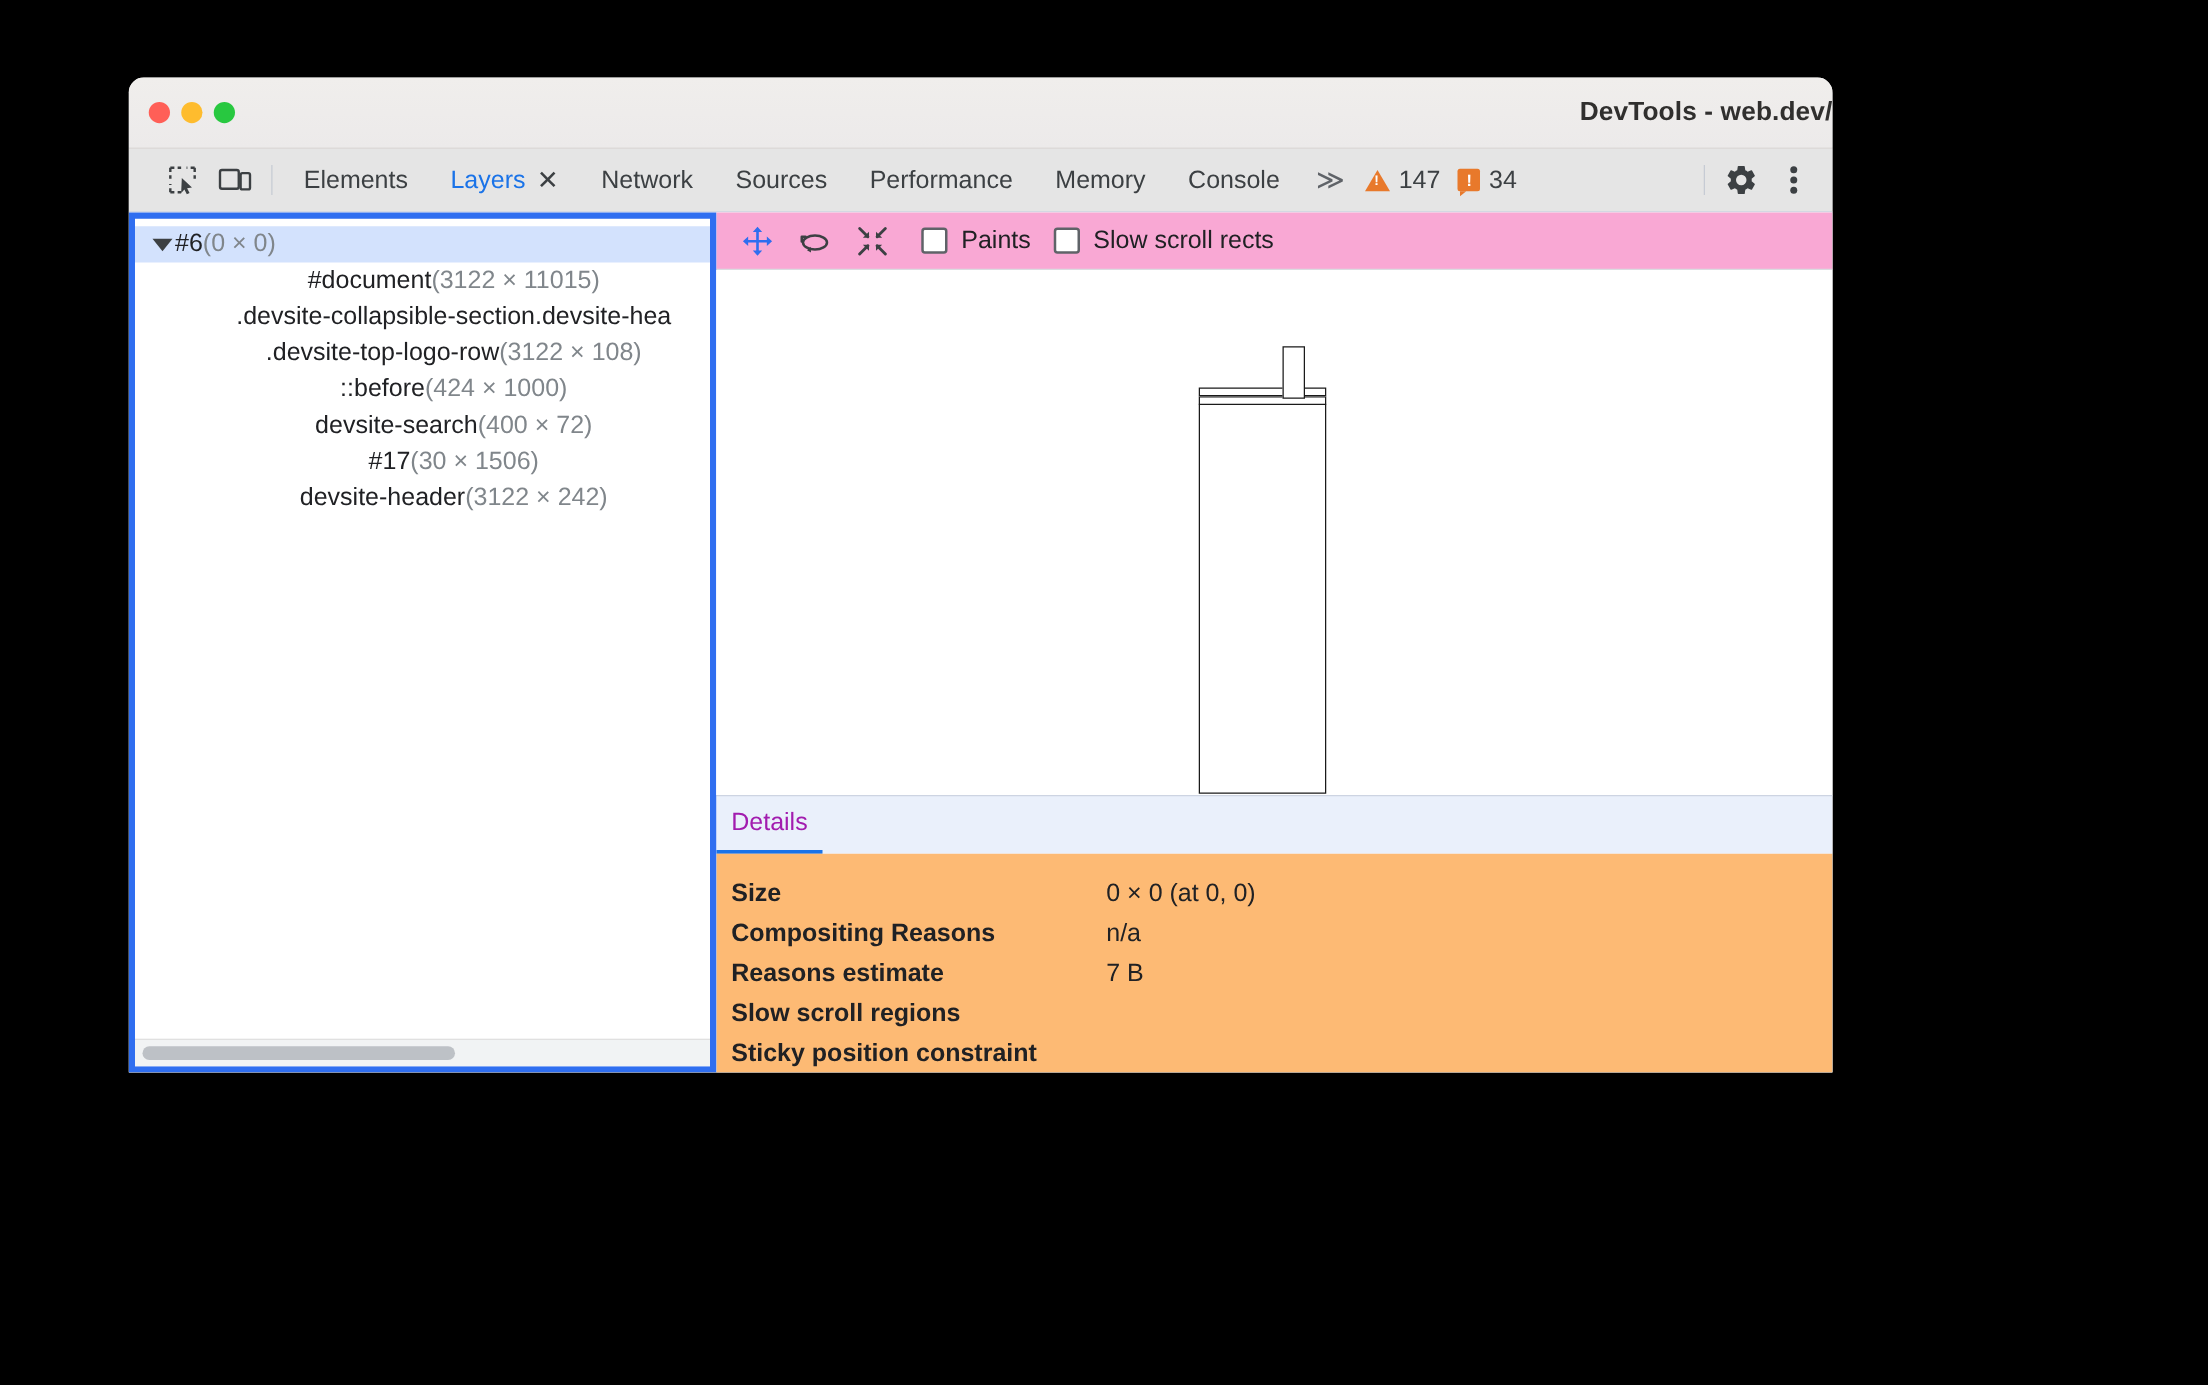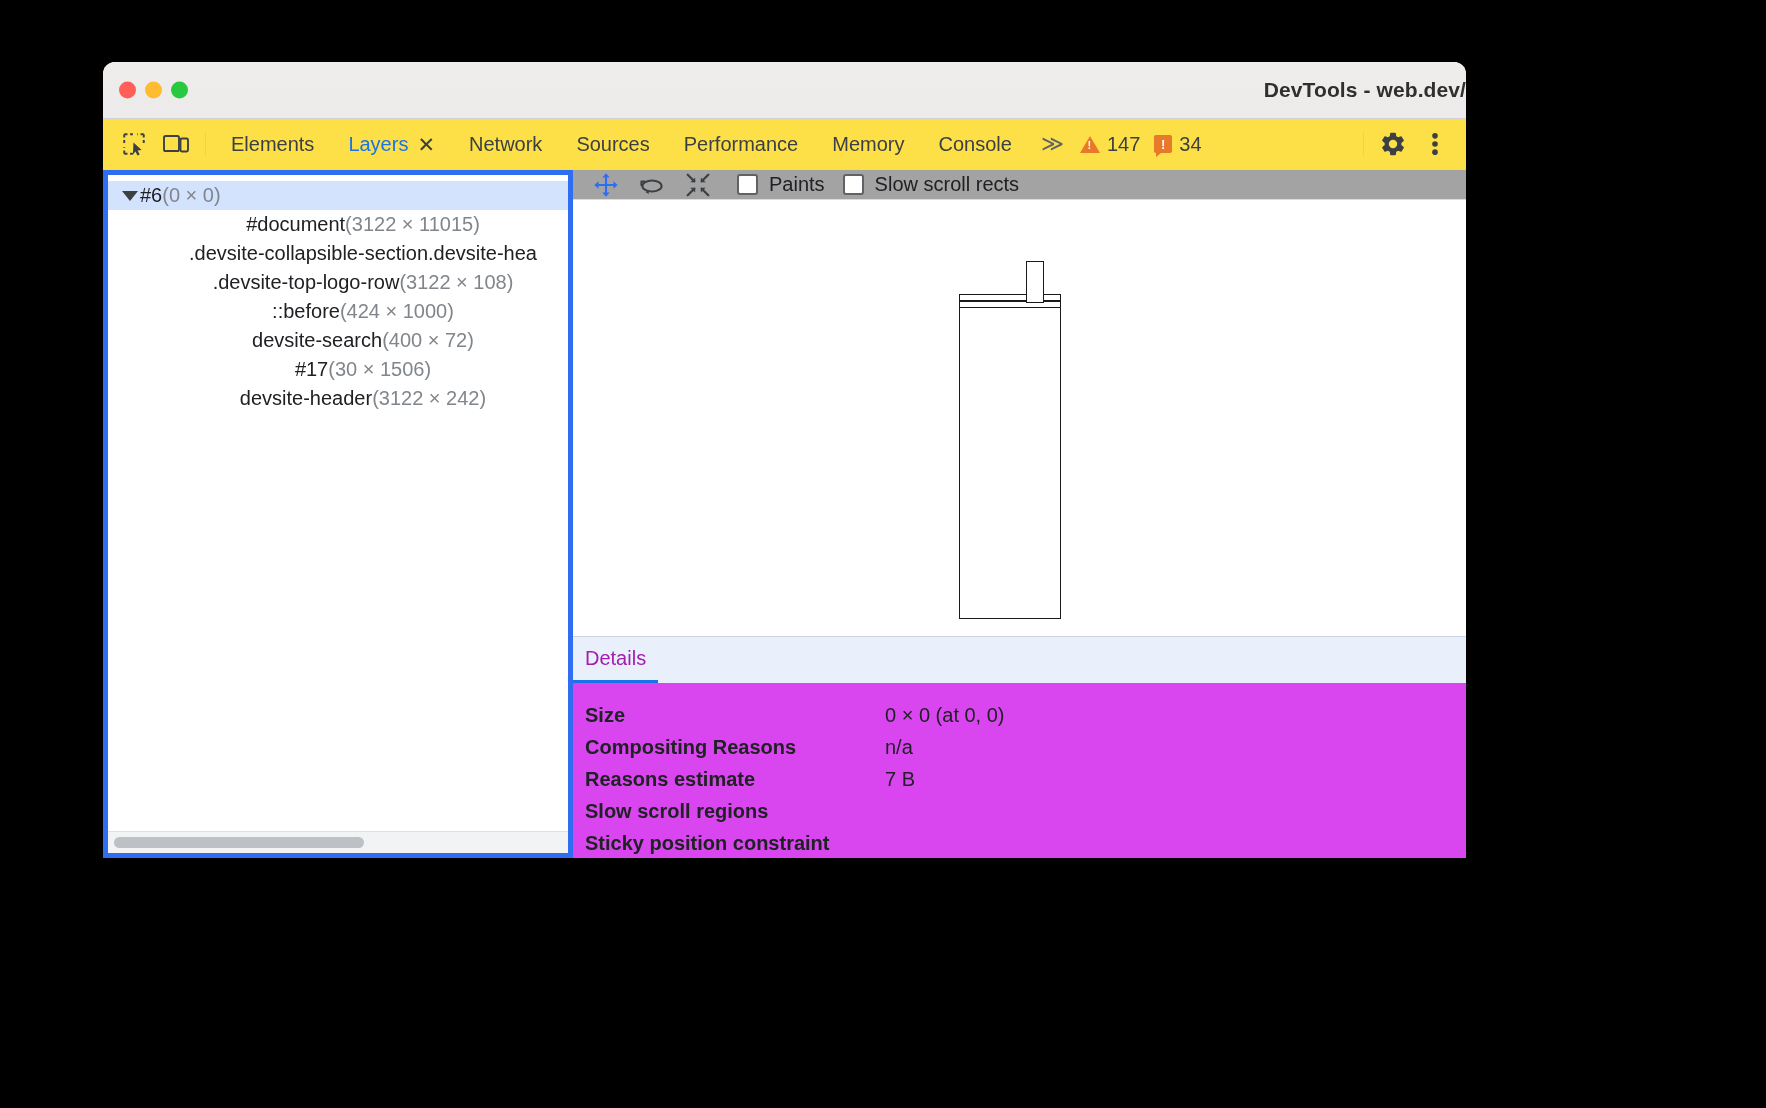"Elements" #tabbar { background: #fde047 -> #e5e5e5; padding-left: 10px -> 22px }
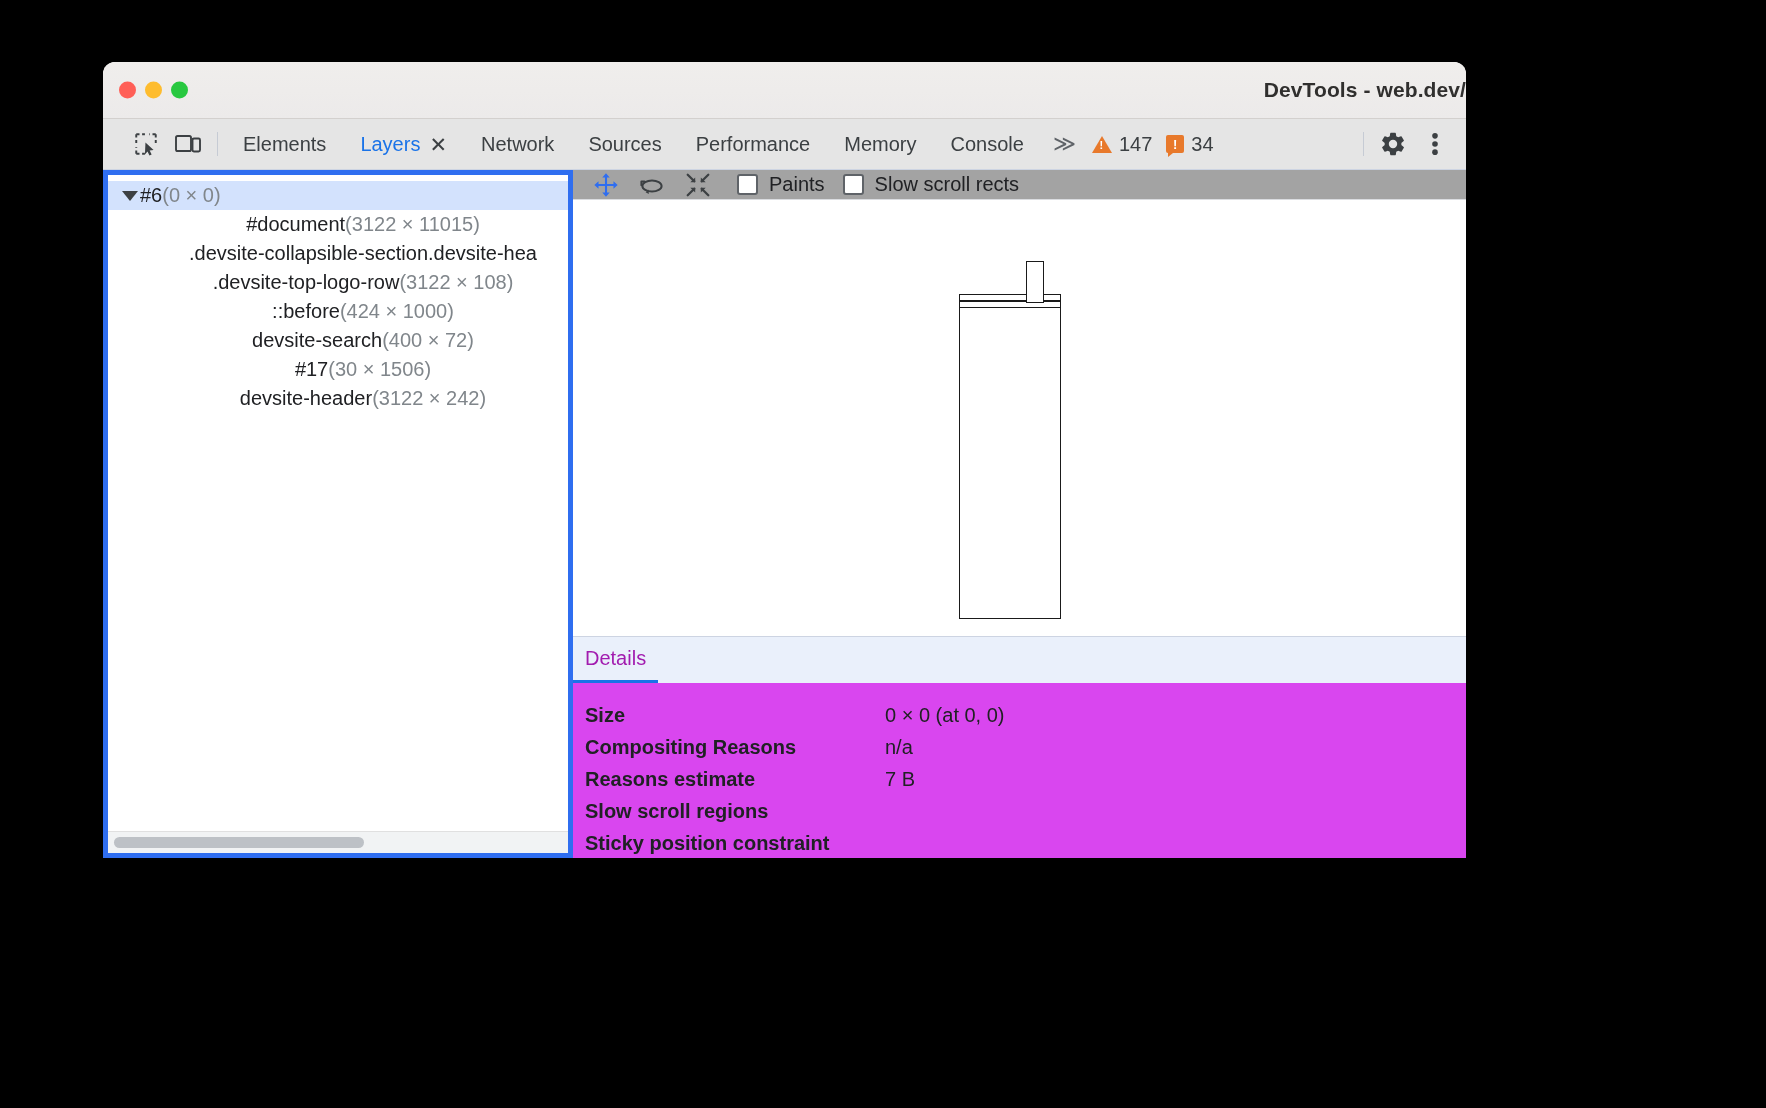"Paints" #layer-toolbar { background: #a3a3a3 -> #f9a8d4; height: 30px -> 46px }
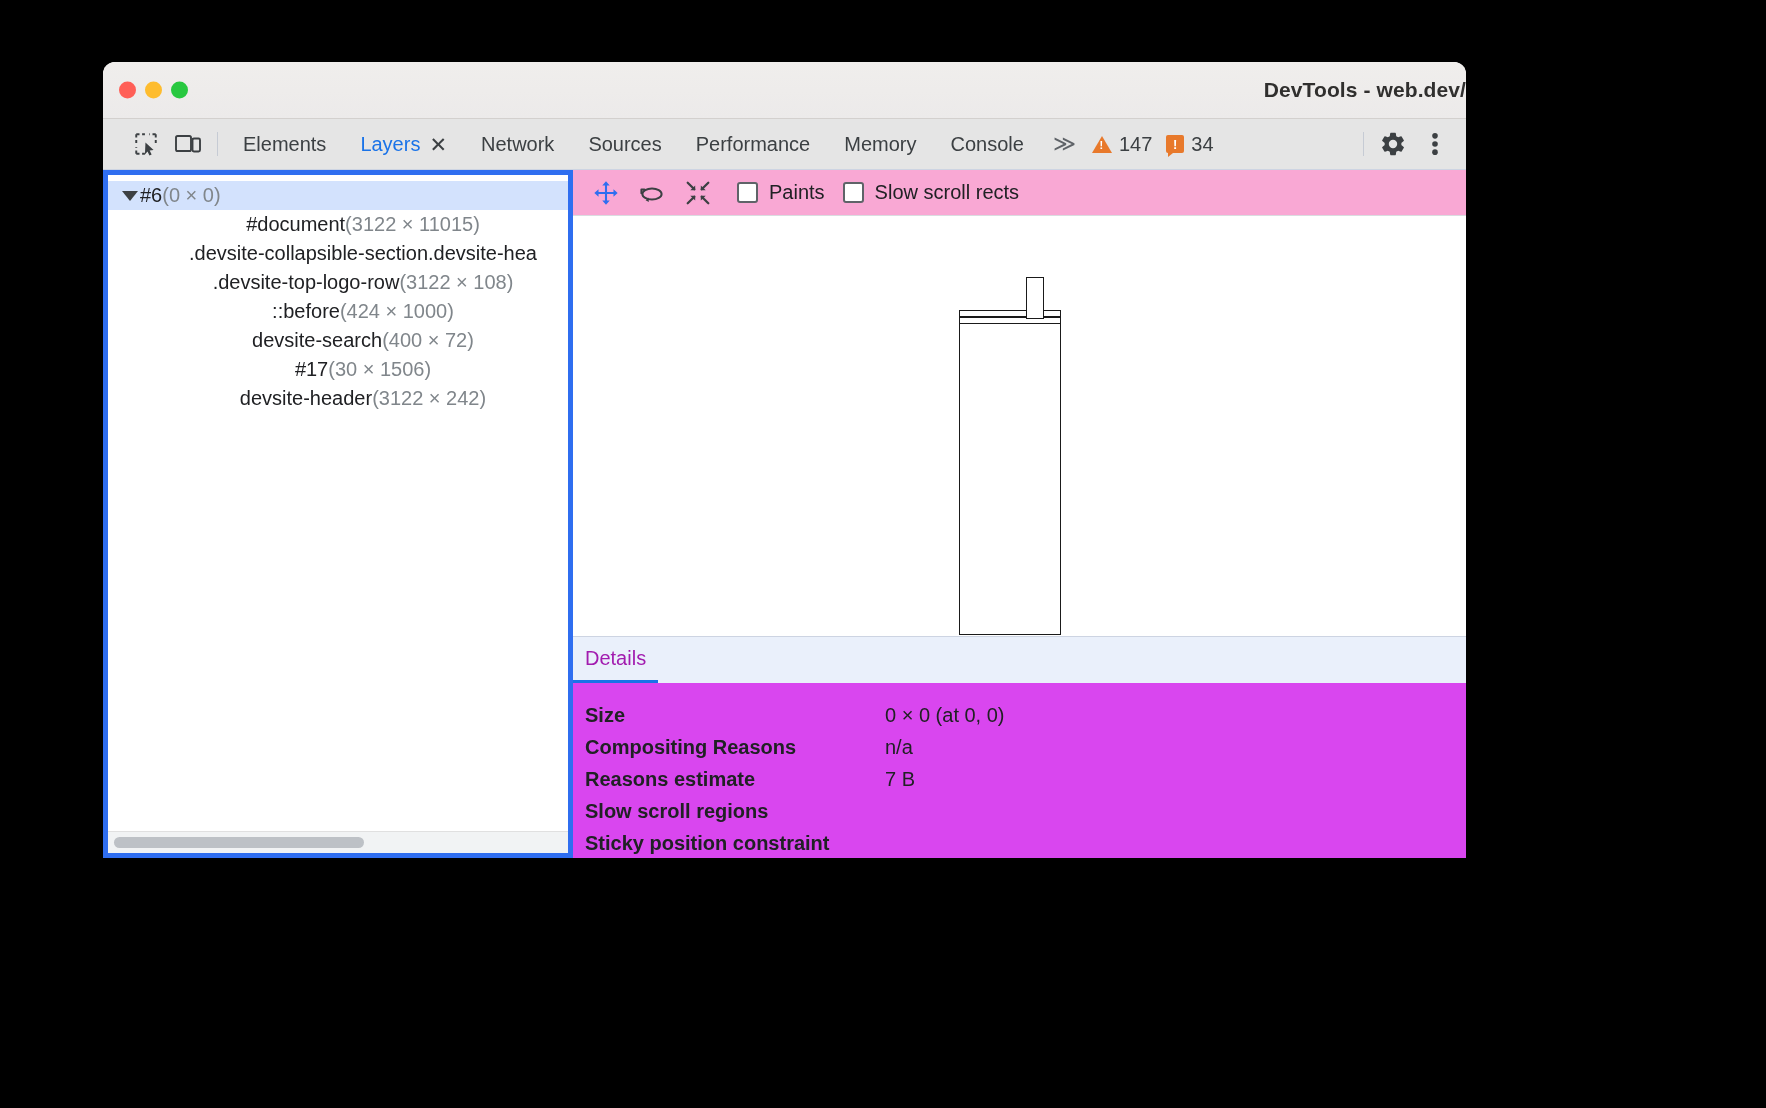"Size" #details-body { background: #d946ef -> #fdba74 }
